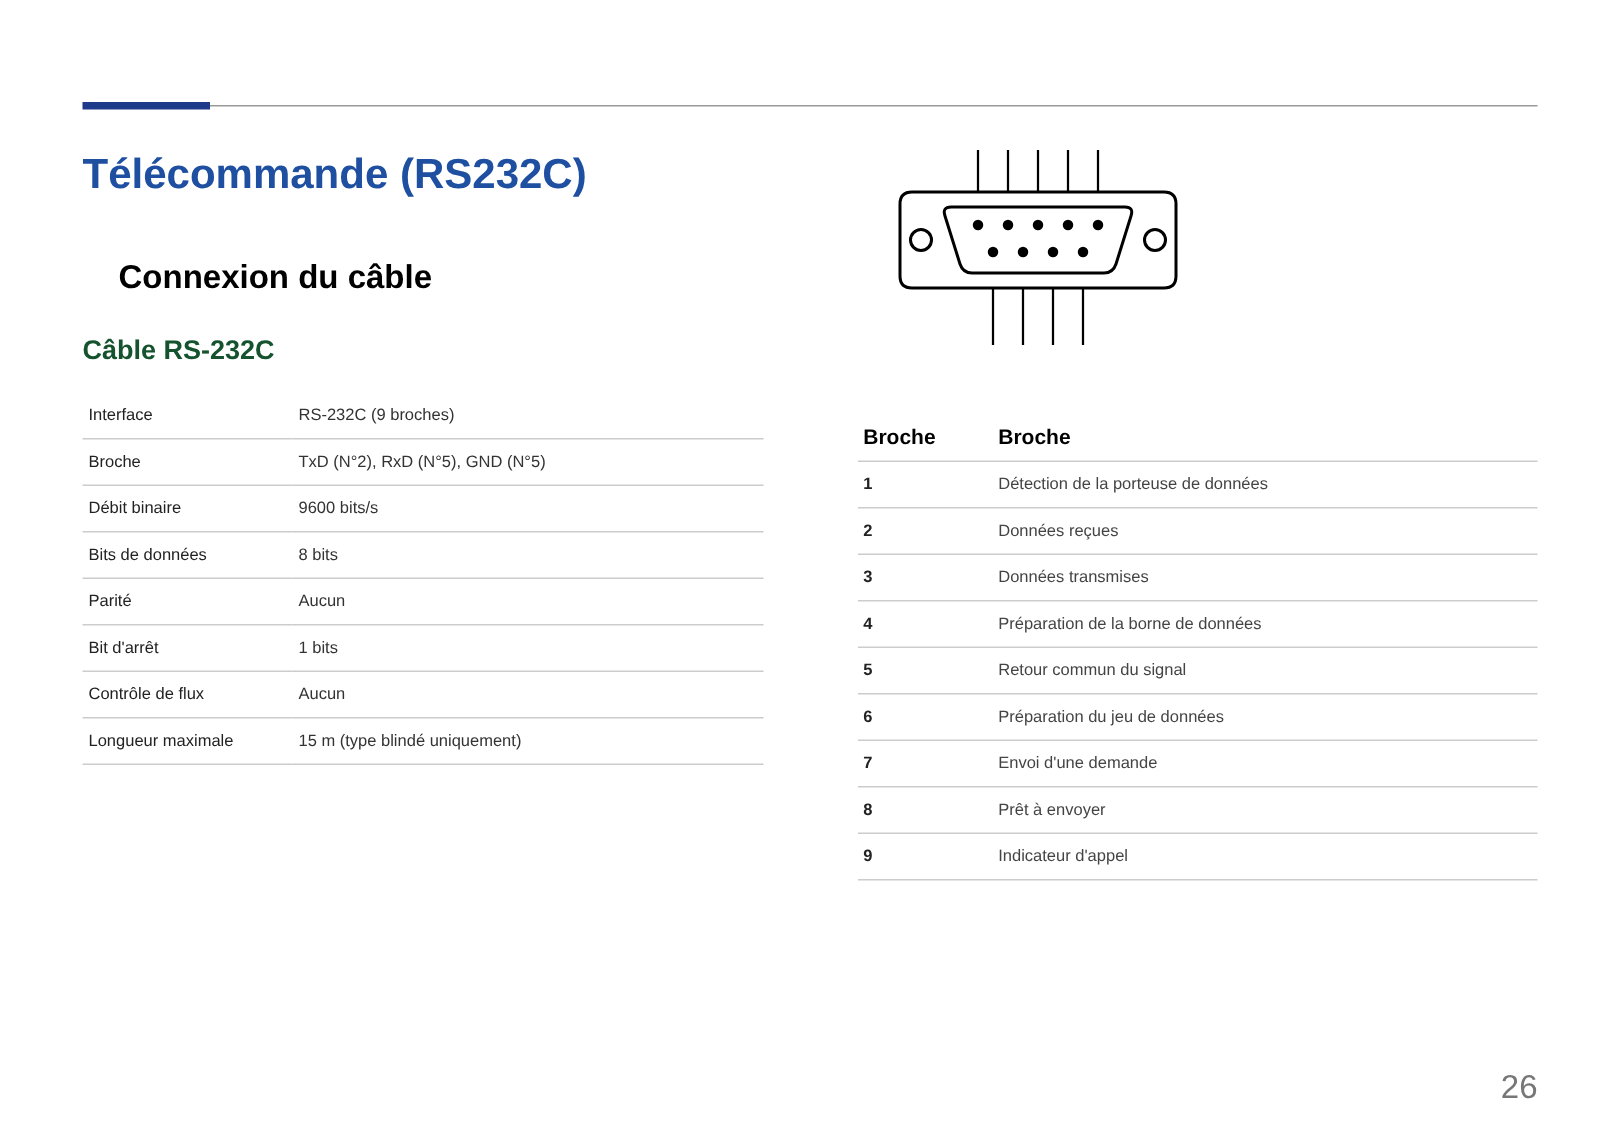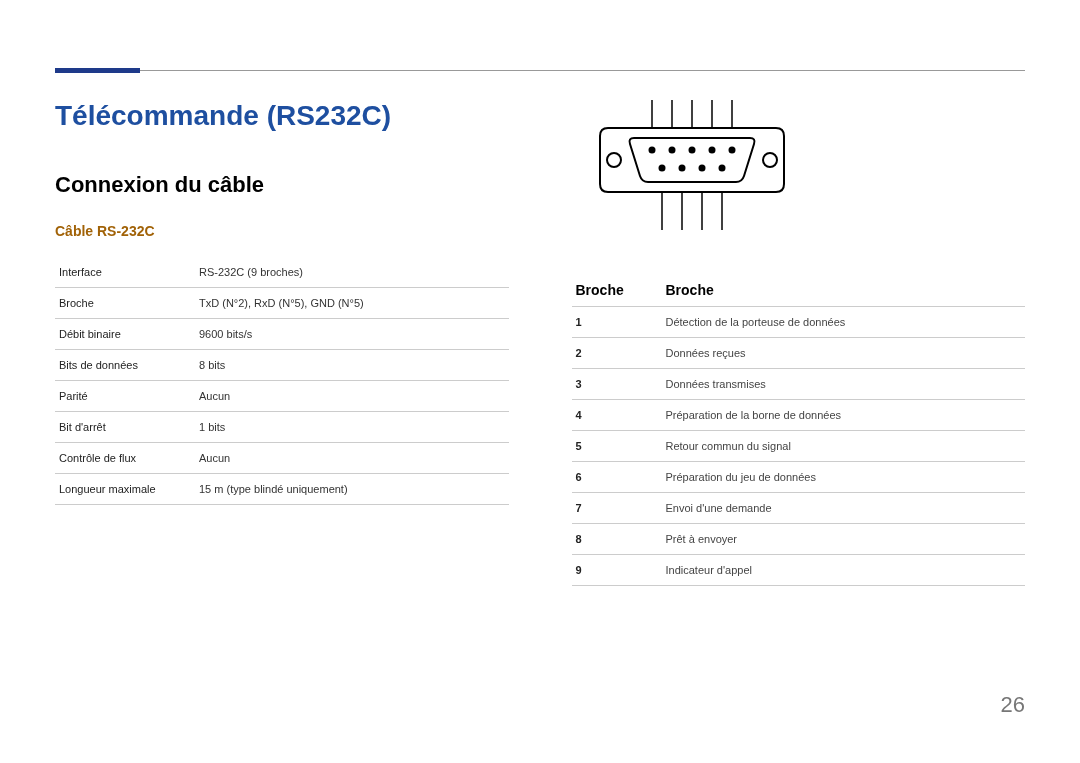"Connexion du câble" .title-section { margin-left: none -> 24px }
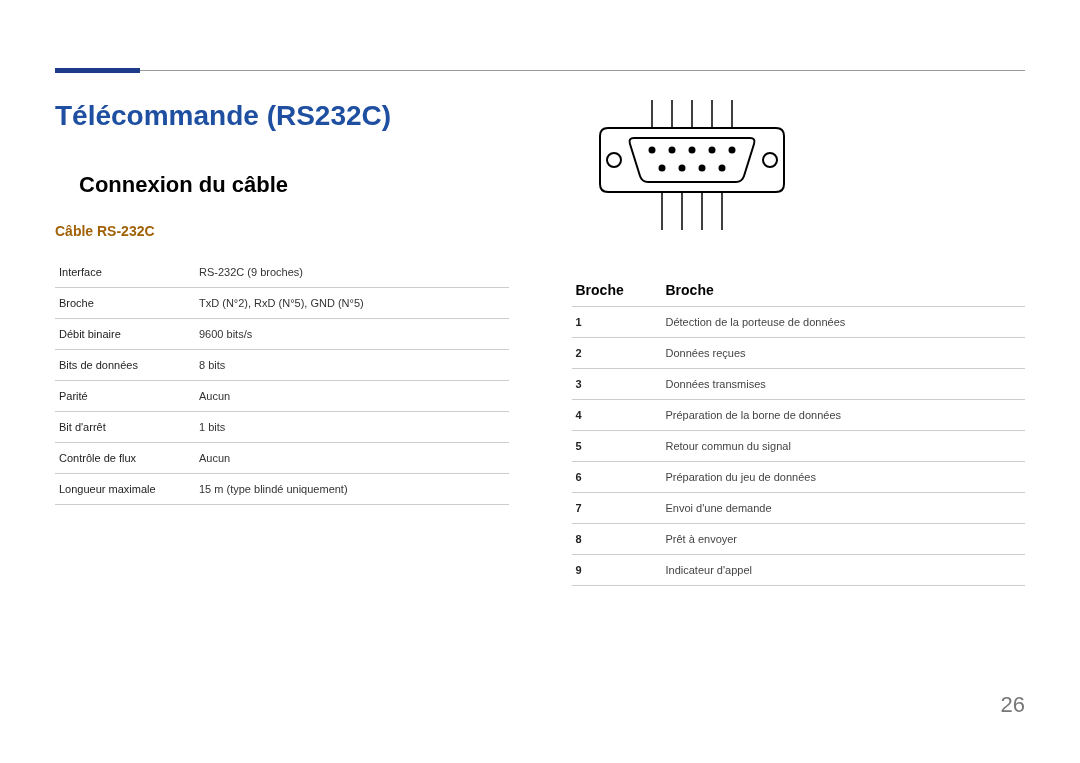"Câble RS-232C" .title-sub { color: #a16207 -> #14532d; font-size: 14px -> 18px }
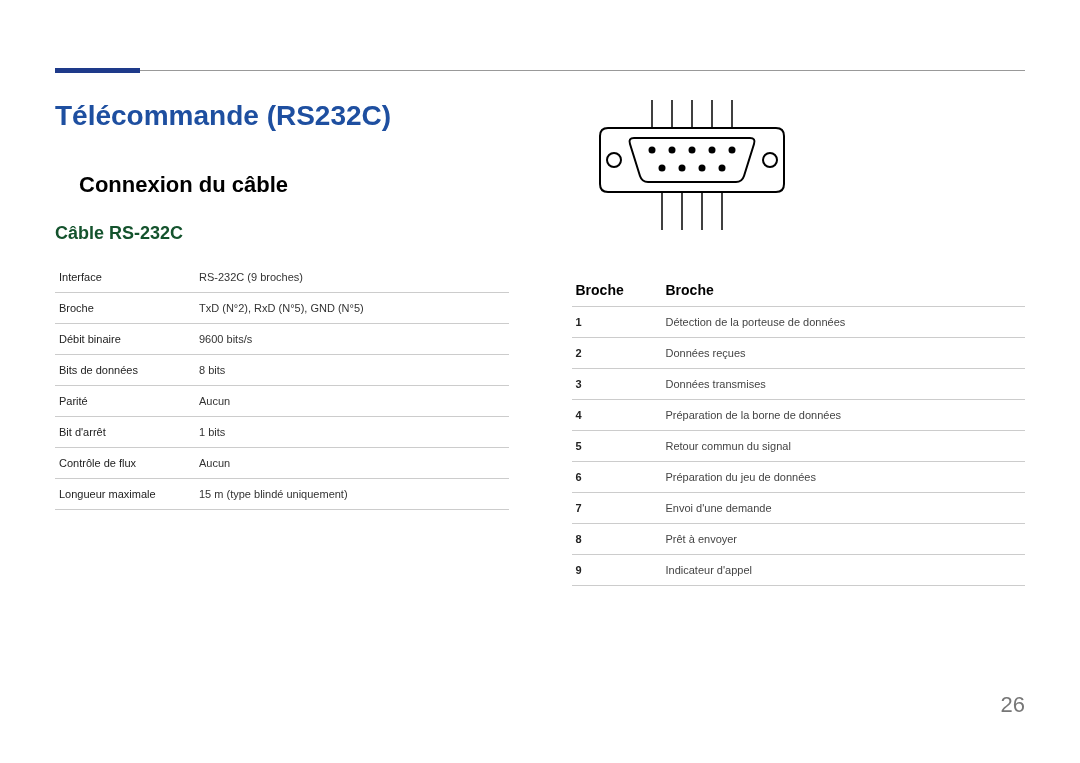"26" .pagenum { bottom: 45px -> 25px }
